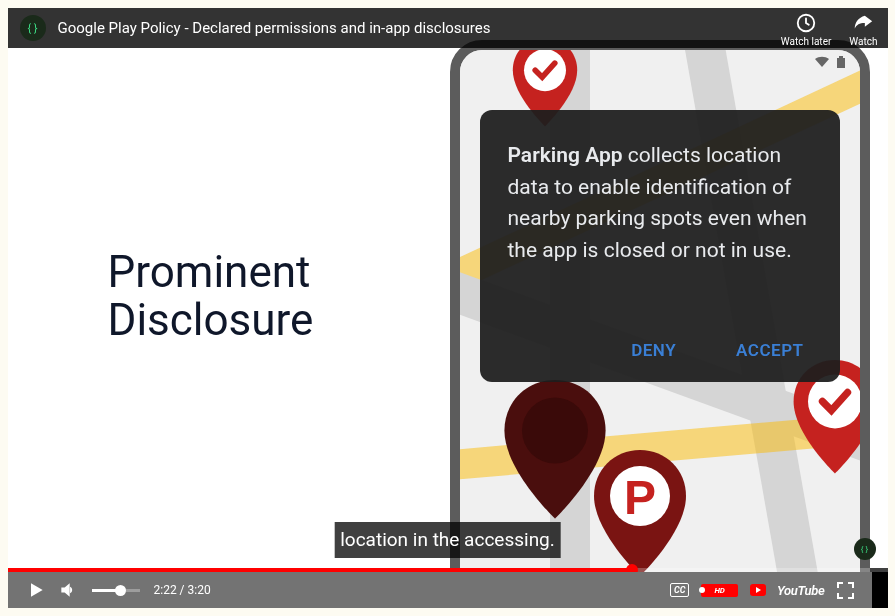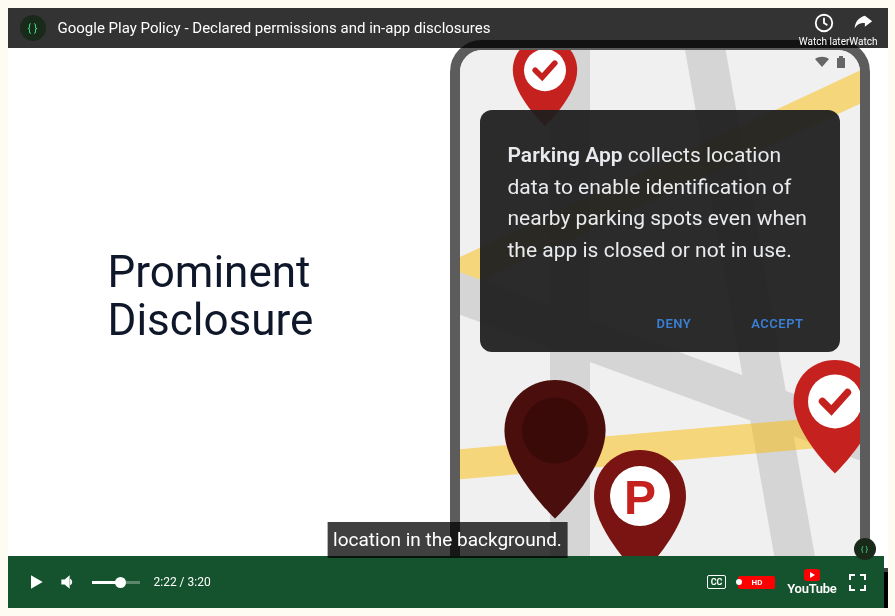"Watch later" .title-actions { gap: none -> 18px }
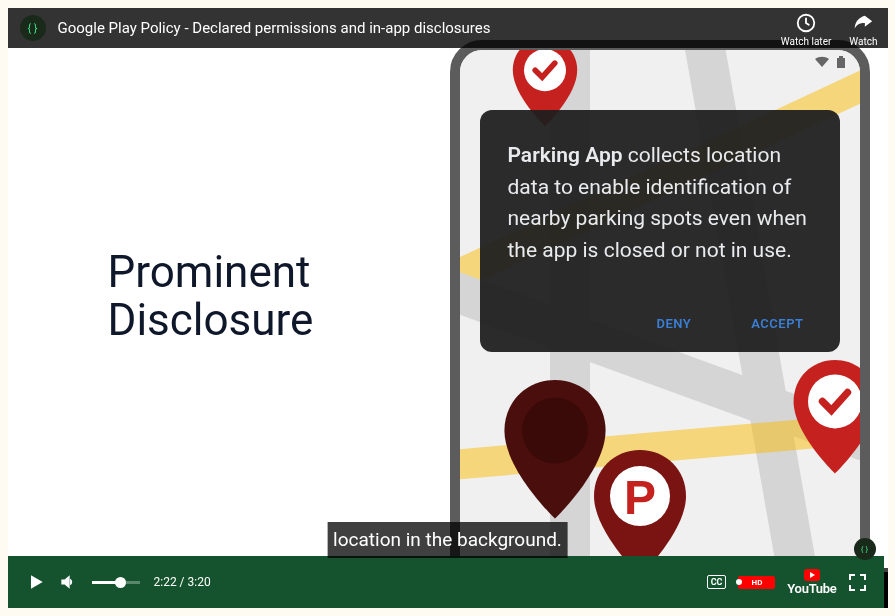"DENY" .dialog-btn { font-size: 13px -> 17px; margin-top: none -> 24px }
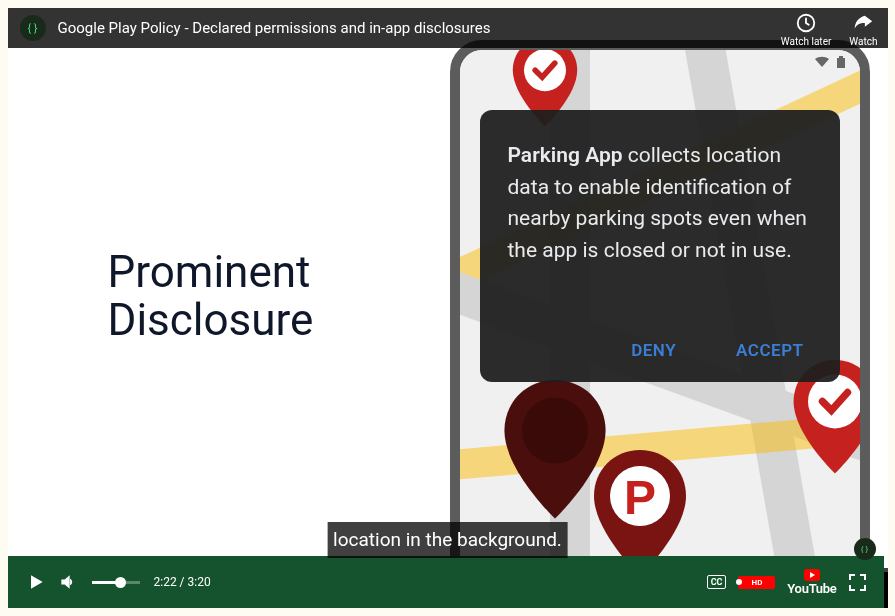"location in the background." span { text: background -> accessing }
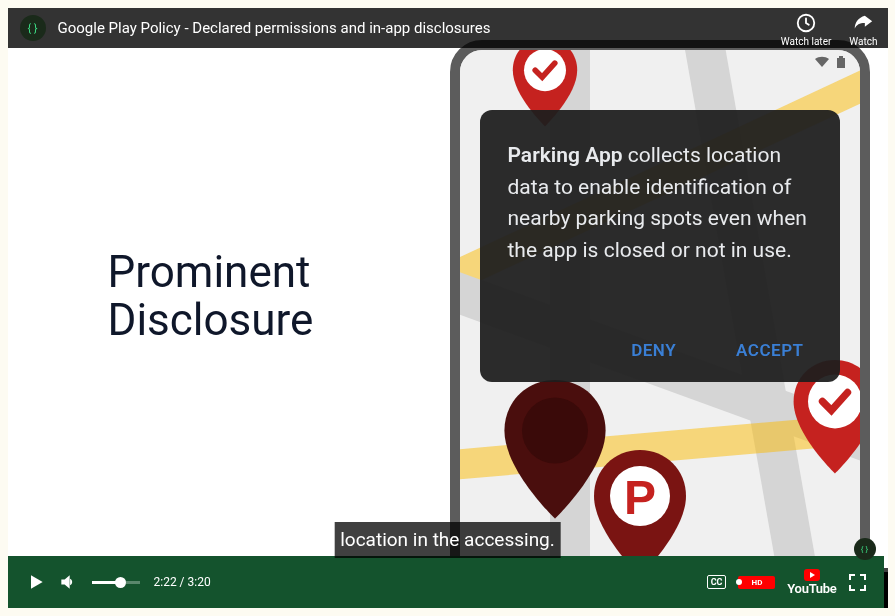"2:22 / 3:20" .controls { background: #14532d -> #737373; height: 52px -> 36px; right: 4px -> 16px }
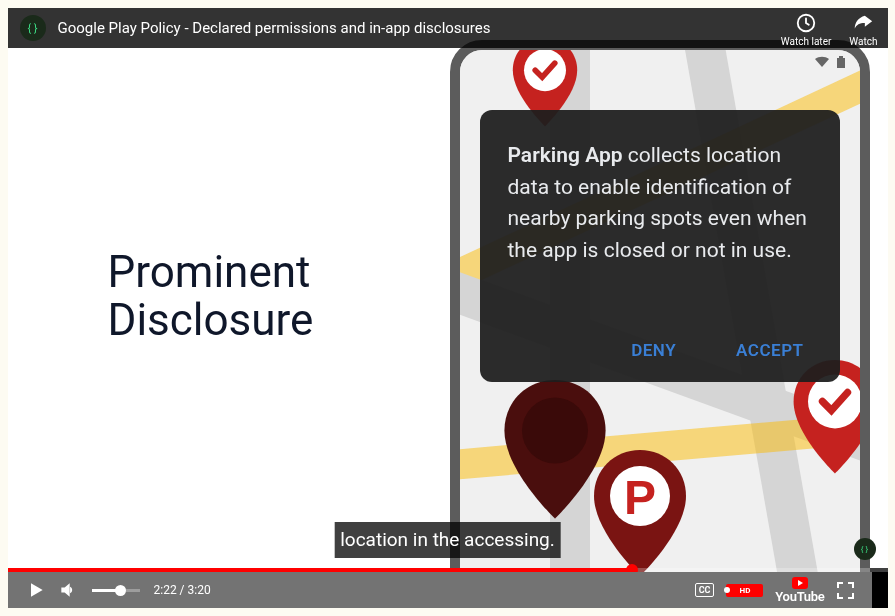"CC" .ctrl-btn { font-style: none -> italic }
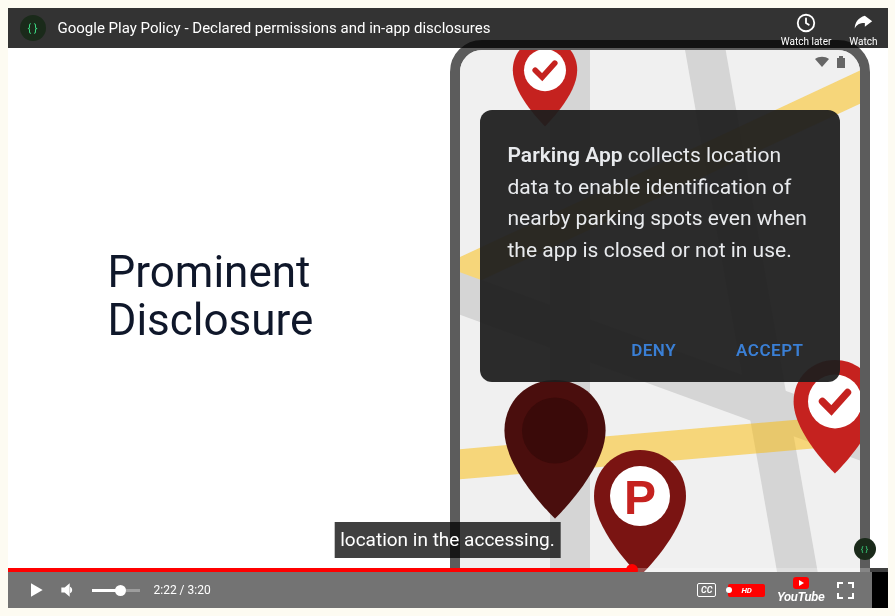"YouTube" .yt-logo { flex-direction: column -> none; gap: 0 -> 11px }
